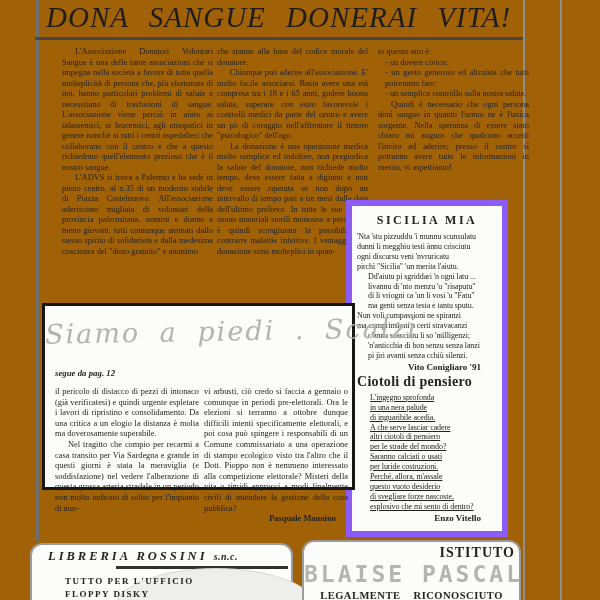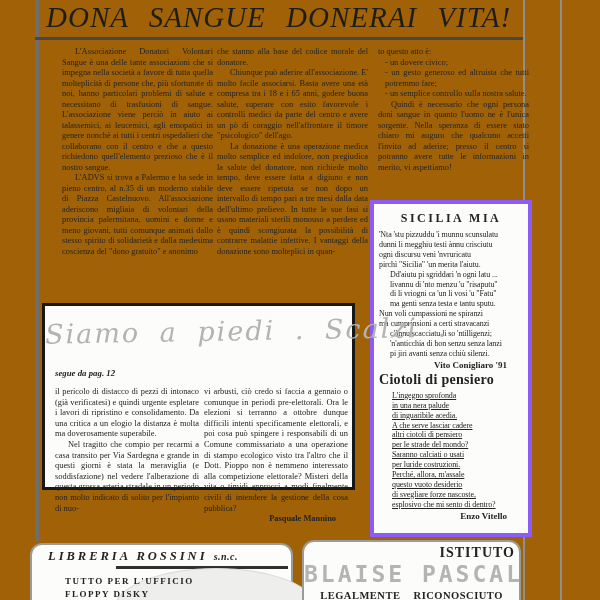"SICILIA MIA" .sicilia-box { border: 4px solid #8b5cf6 -> 6px solid #8b5cf6; left: 370px -> 346px }
